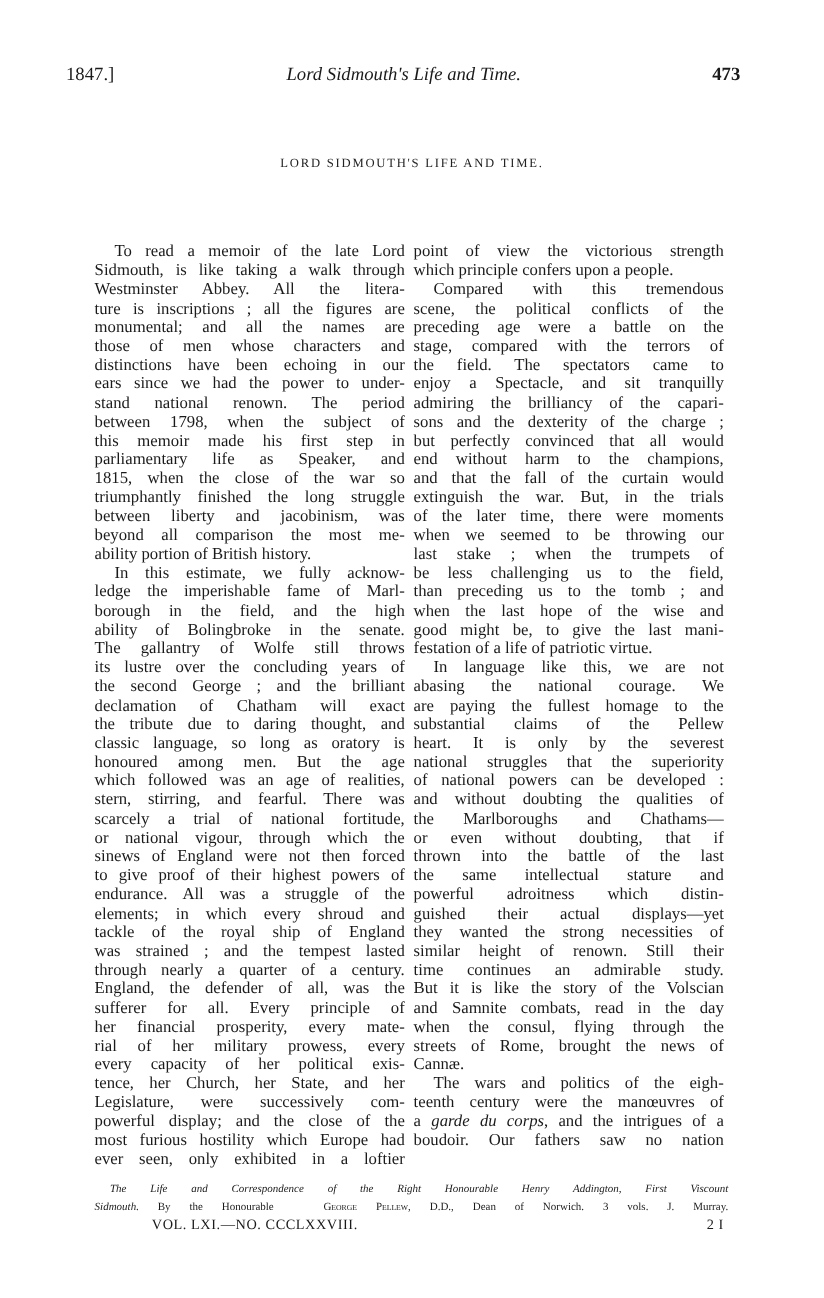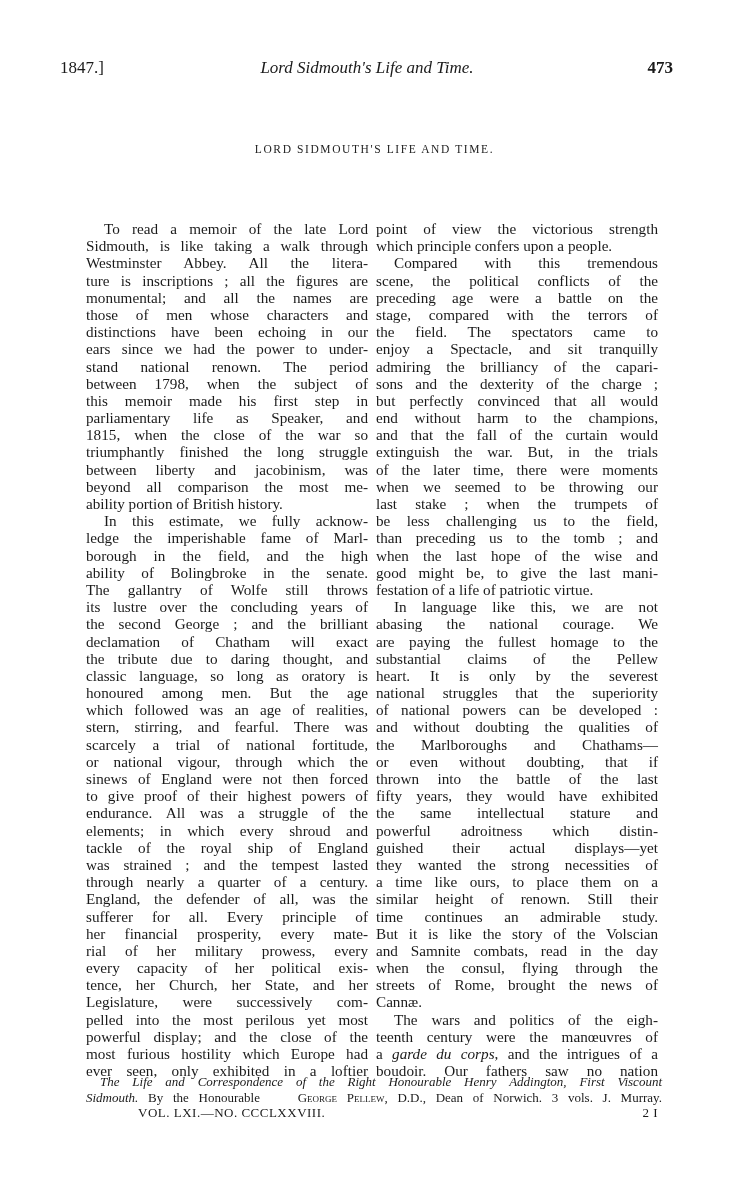"fifty years, they would have" span.line { html: <span>fifty years, they would have exhibited</span> -> none }
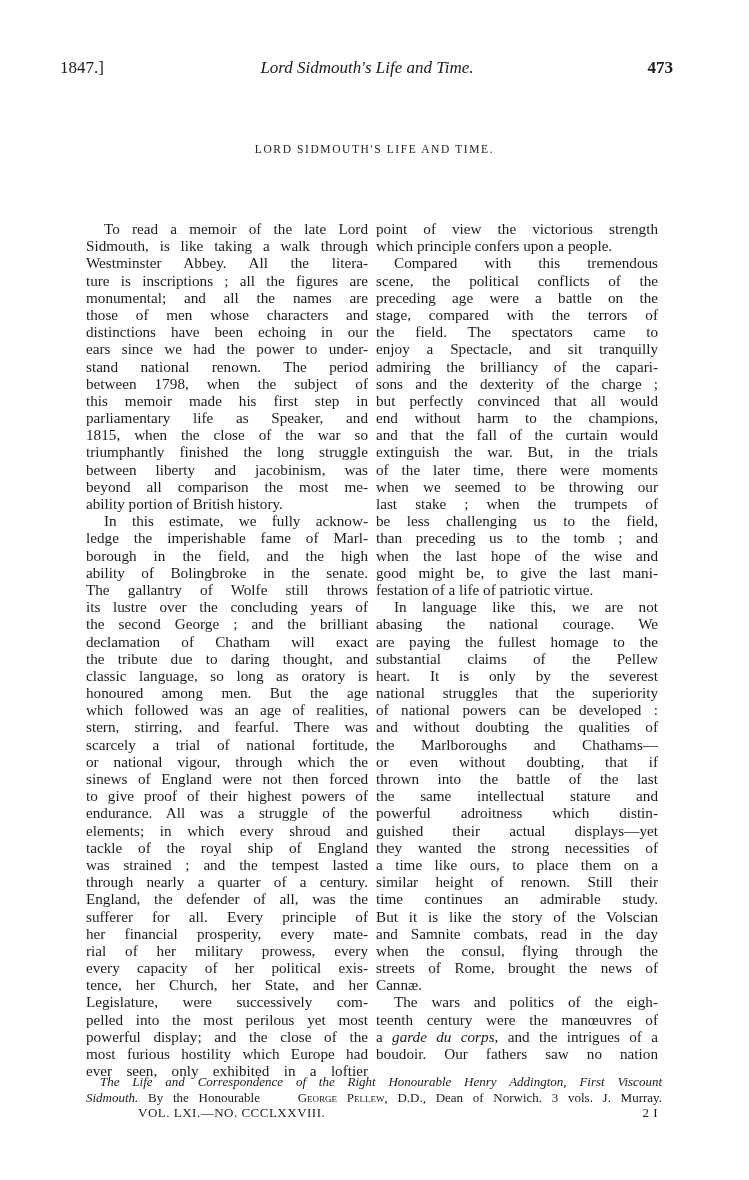"a time like ours, to" span.line { html: <span>a time like ours, to place them on a</span> -> none }
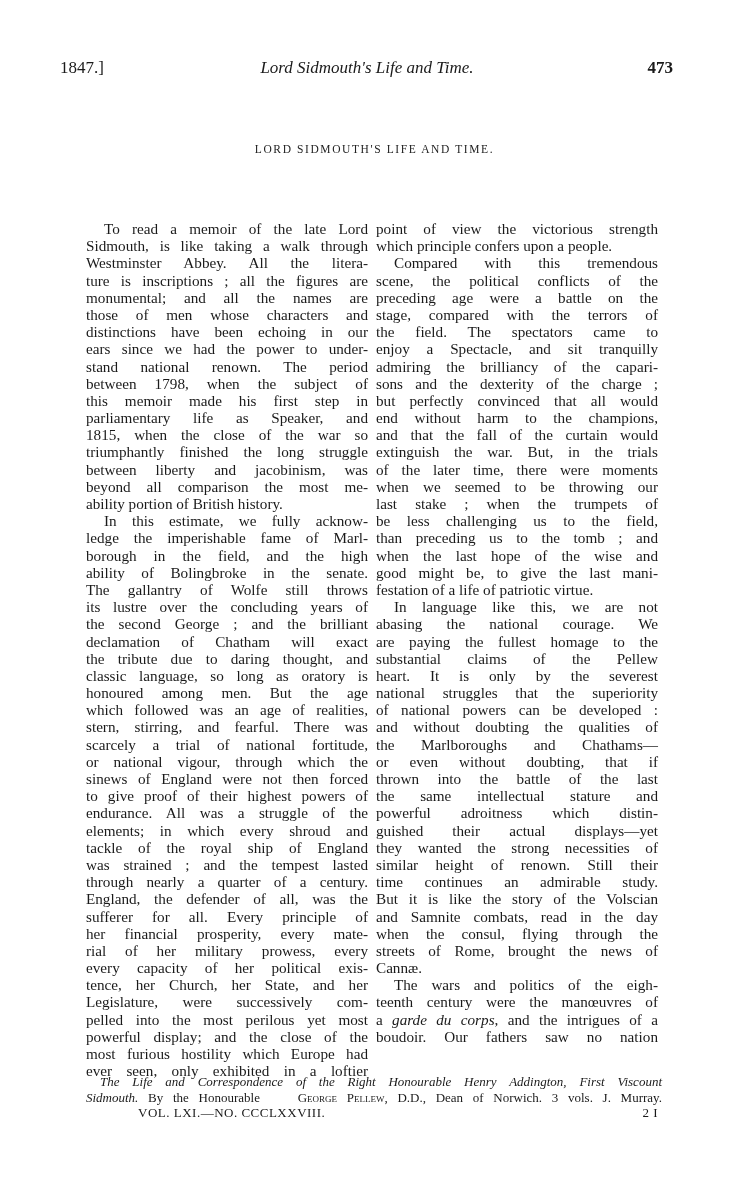"pelled into the most perilous" span.line { html: <span>pelled into the most perilous yet most</span> -> none }
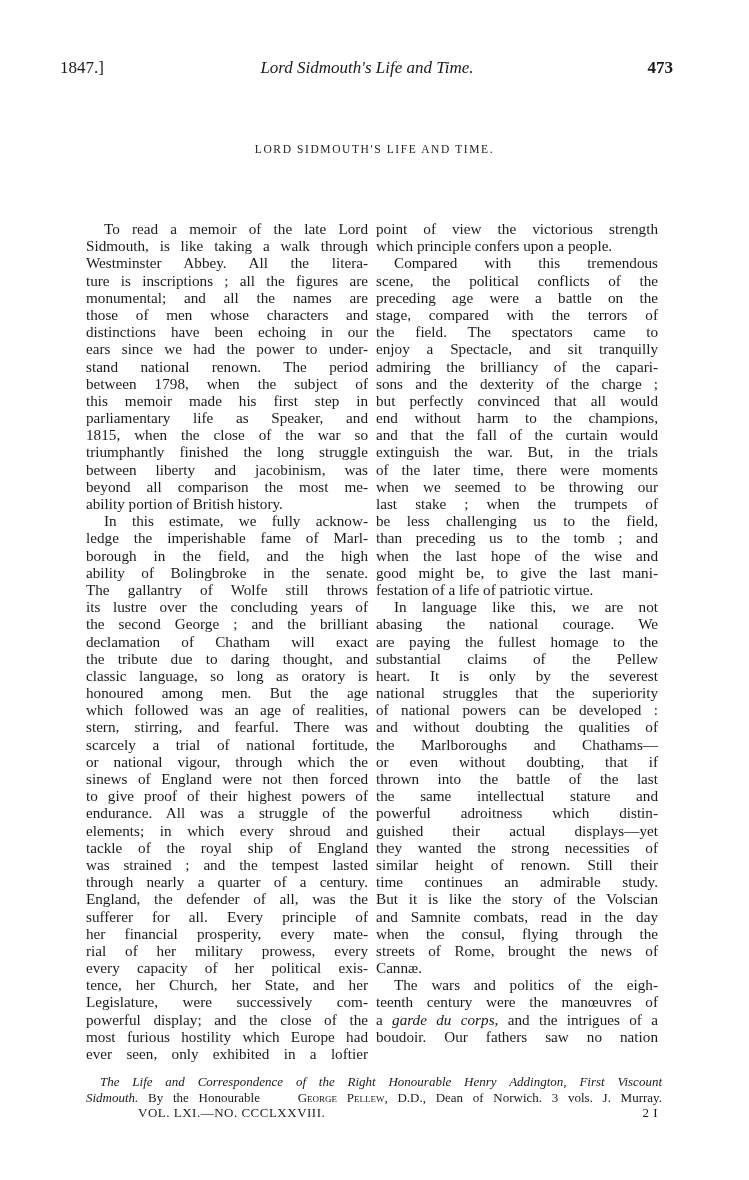"The Life and Correspondence of" .footnote { font-size: 13px -> 10px }
